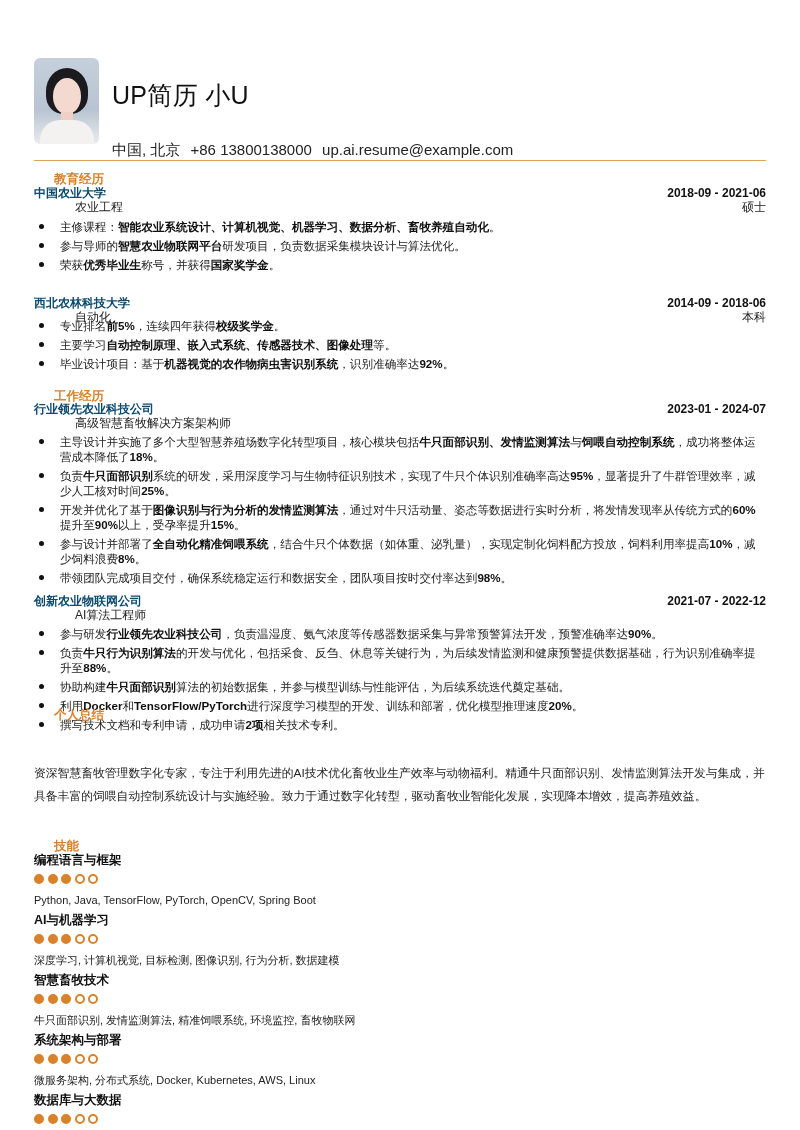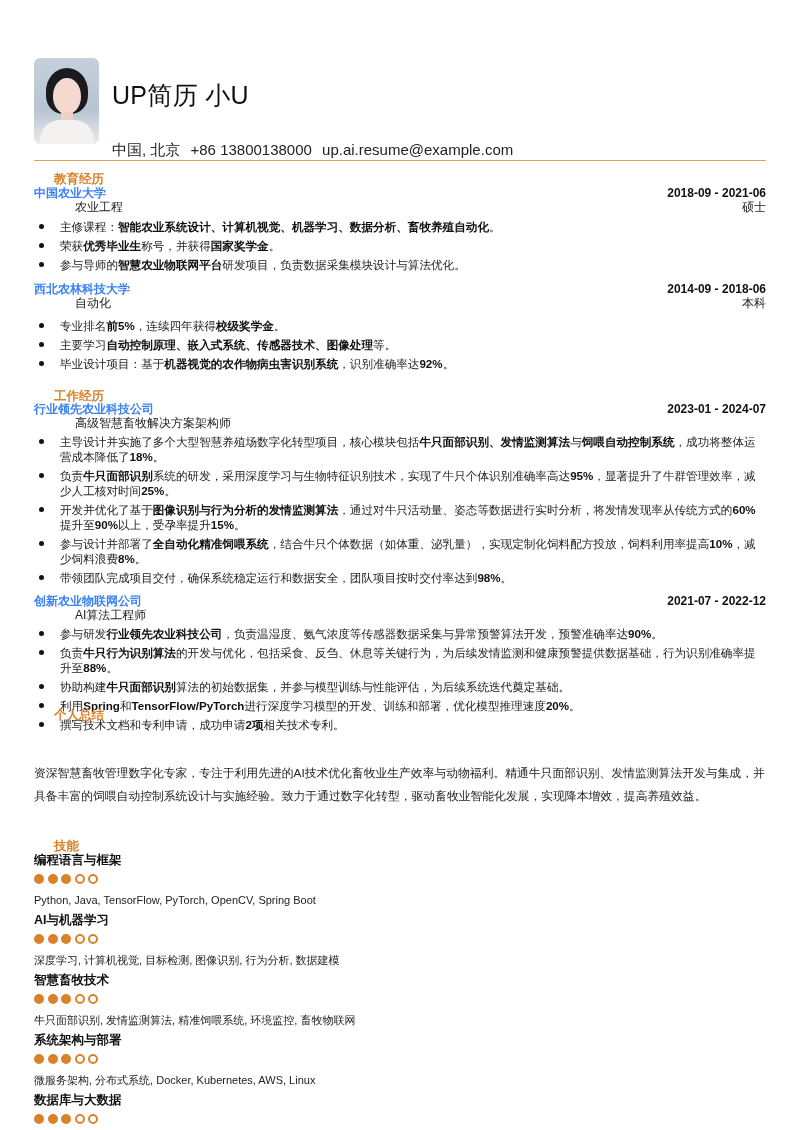"中国农业大学" .entry-org { color: #3b82f6 -> #0c4a6e }
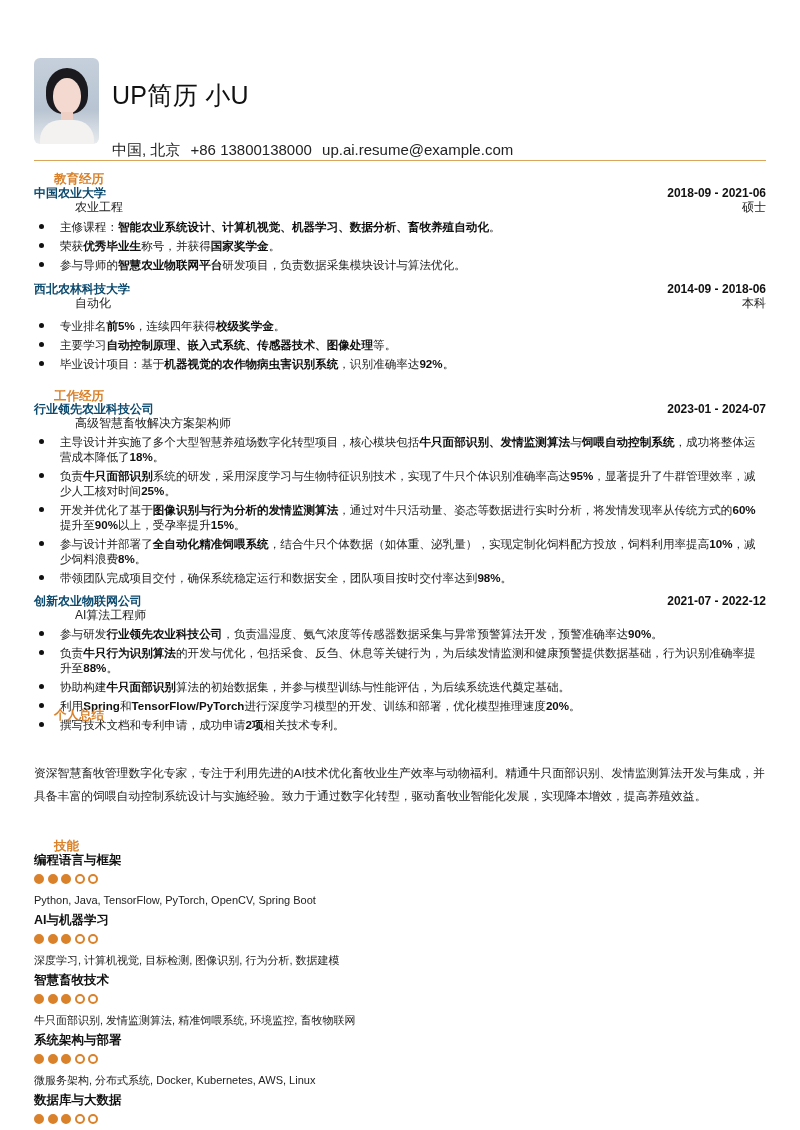"荣获优秀毕业生称号，并获得国家奖学金。" li { order: before "参与导师的智慧农业物联网平台研发项目，负责数据采集模块设计与算法优化。" -> after "参与导师的智慧农业物联网平台研发项目，负责数据采集模块设计与算法优化。" }
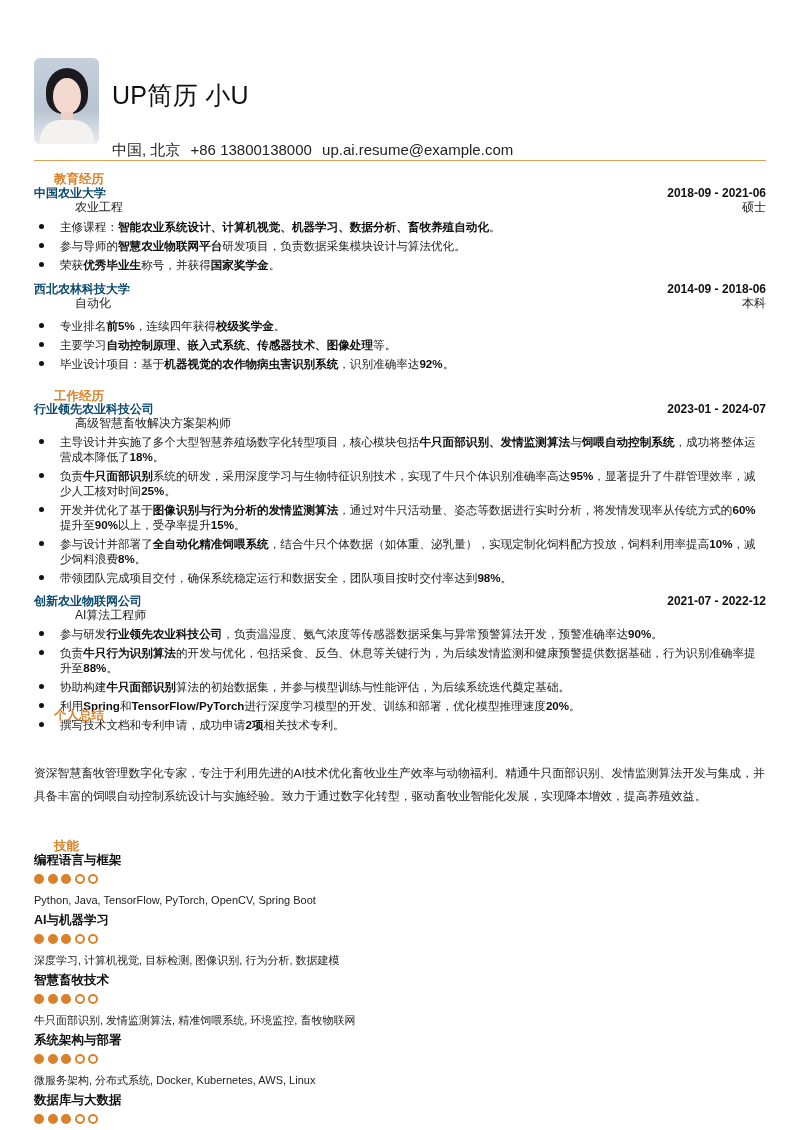"西北农林科技大学" div.entry-head { top: 282px -> 296px }
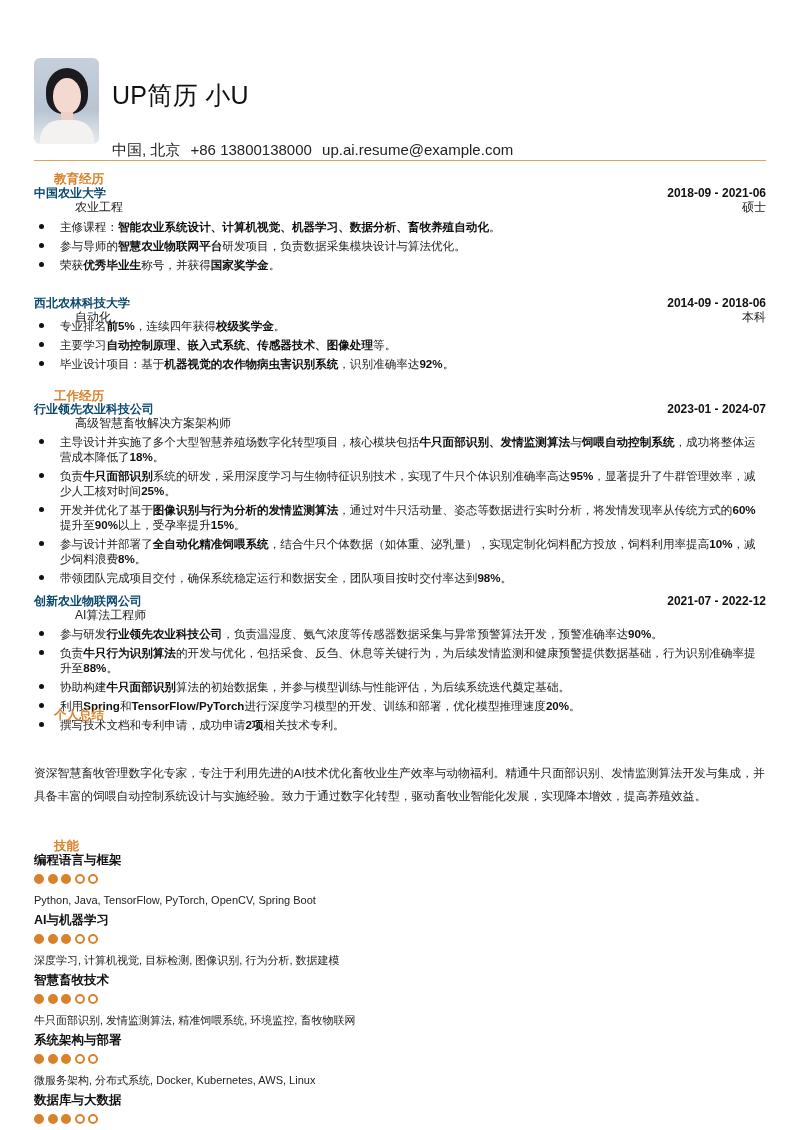"Spring" b { text: Spring -> Docker }
